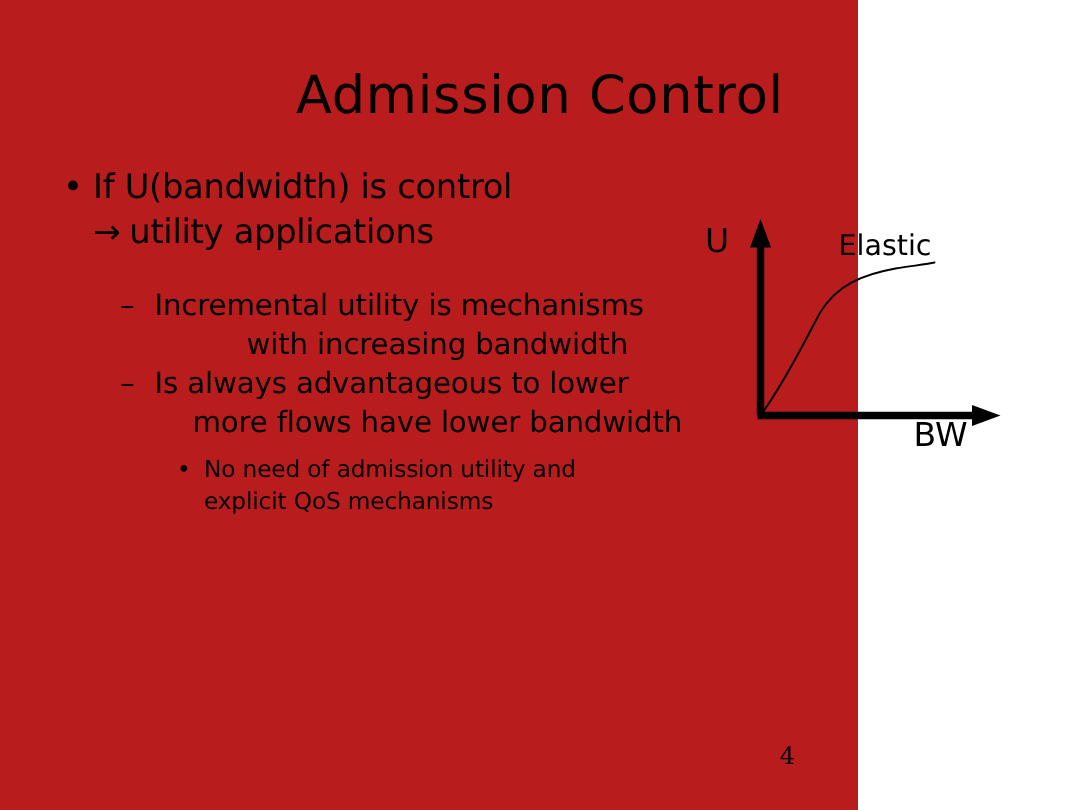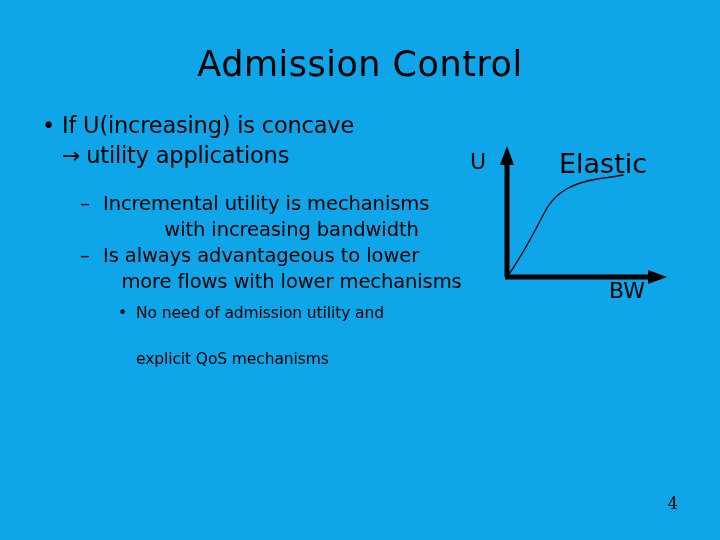"Admission Control" #slide { background: #0ea5e9 -> #b91c1c; width: 720px -> 572px }
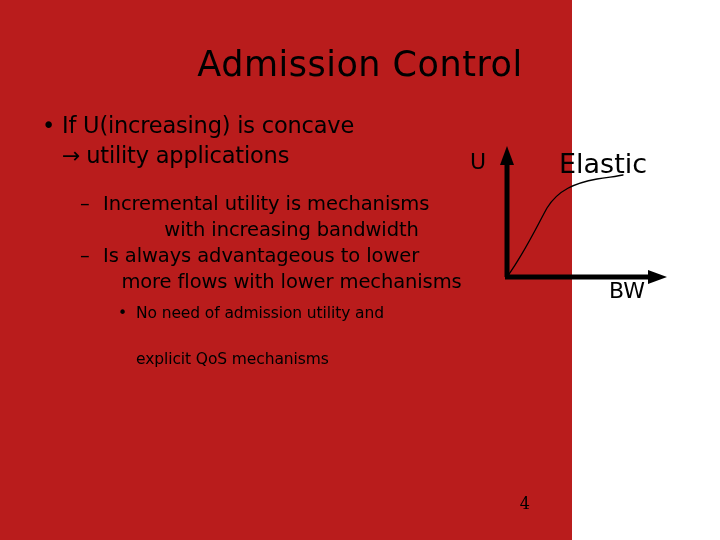"If U(increasing) is concave" span { text: increasing) is concave -> bandwidth) is control }
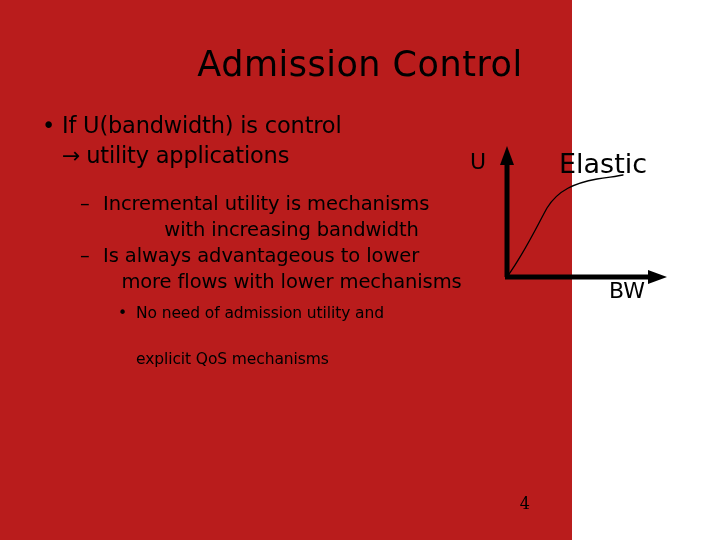"Elastic" #label-elastic { font-size: 27px -> 19px }
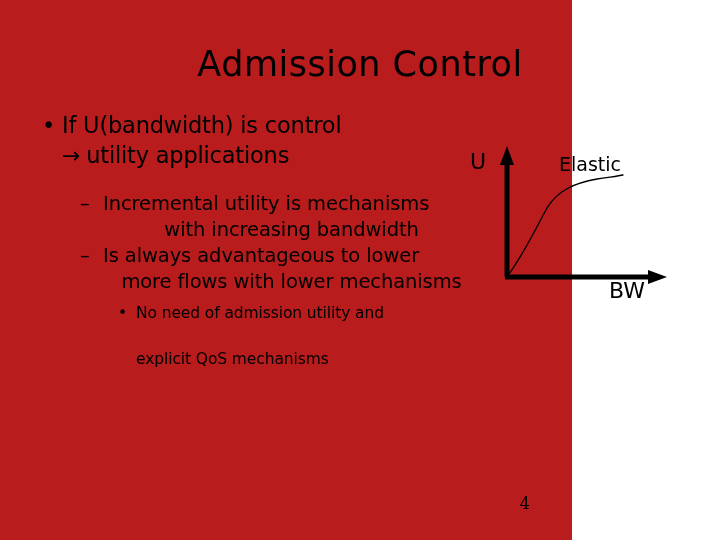"more flows with lower mechanisms" span.cont { text: with lower mechanisms -> have lower bandwidth }
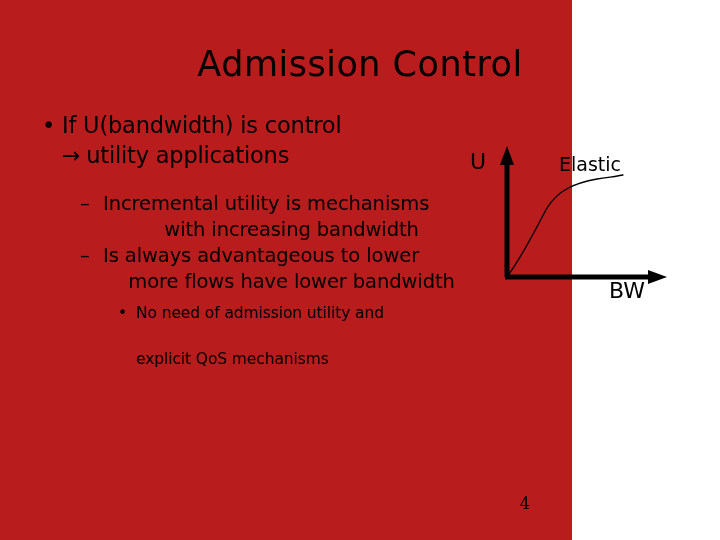"explicit QoS mechanisms" .lvl3 .cont { margin-top: 25px -> none }
